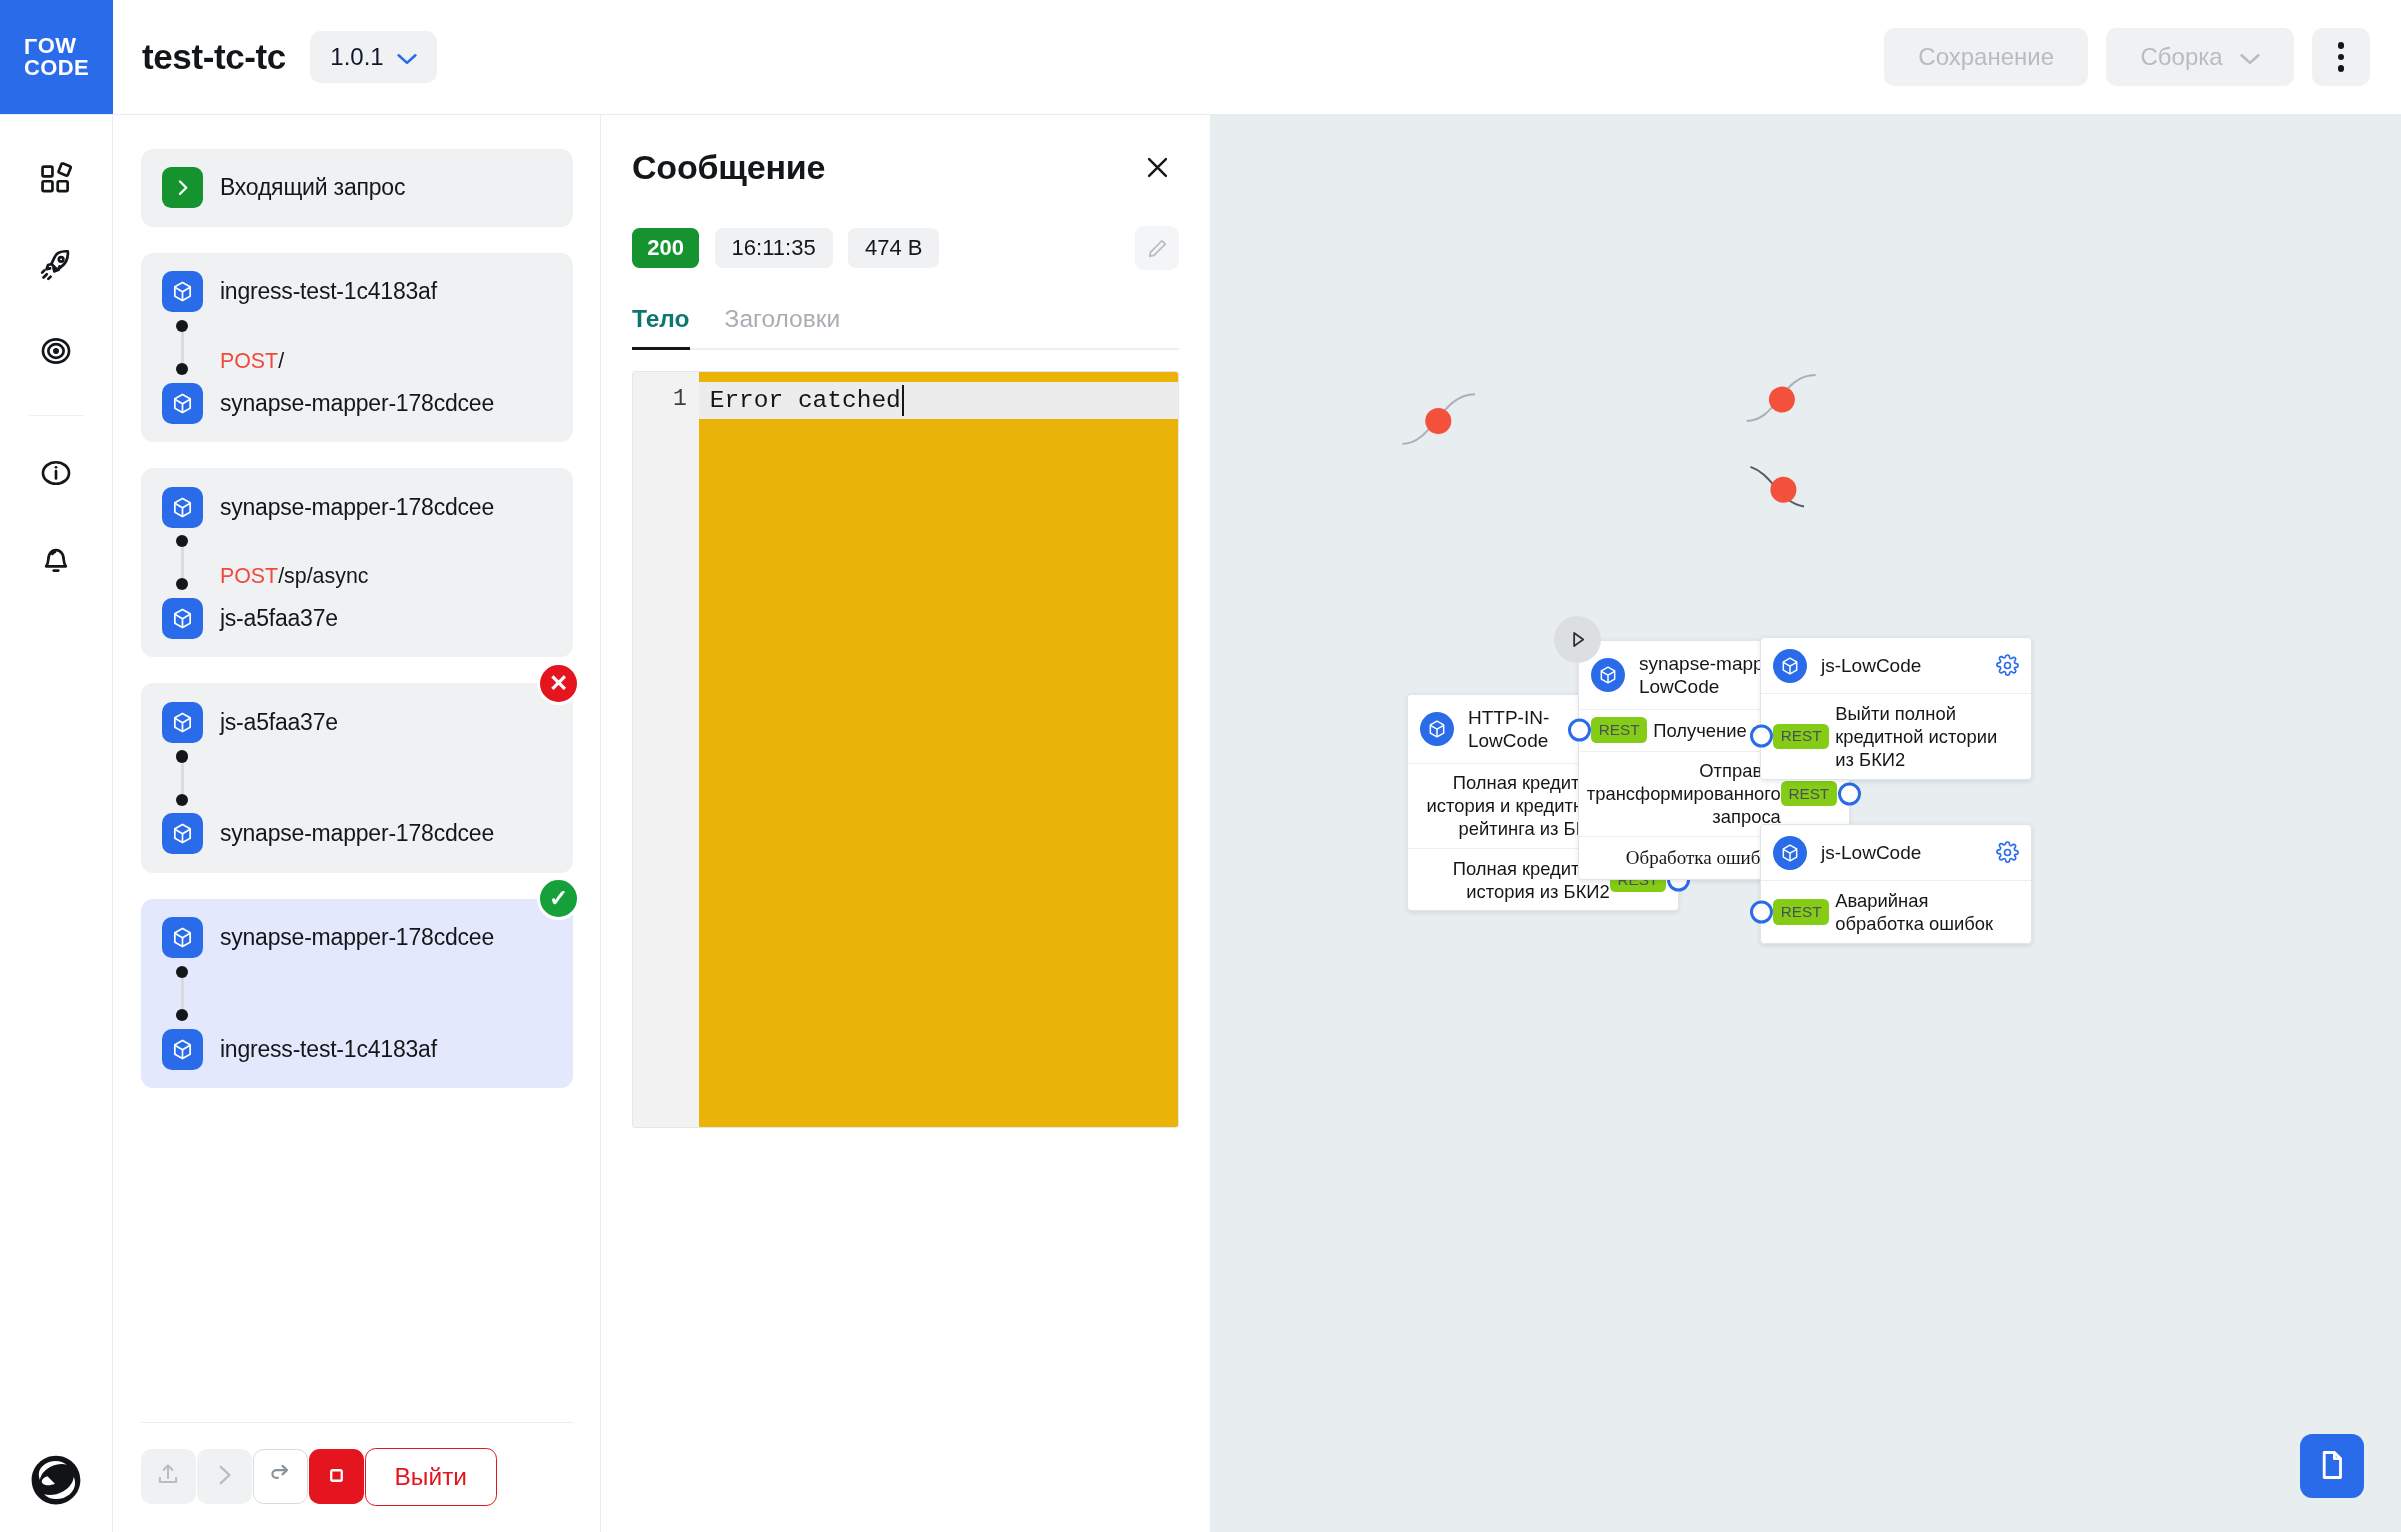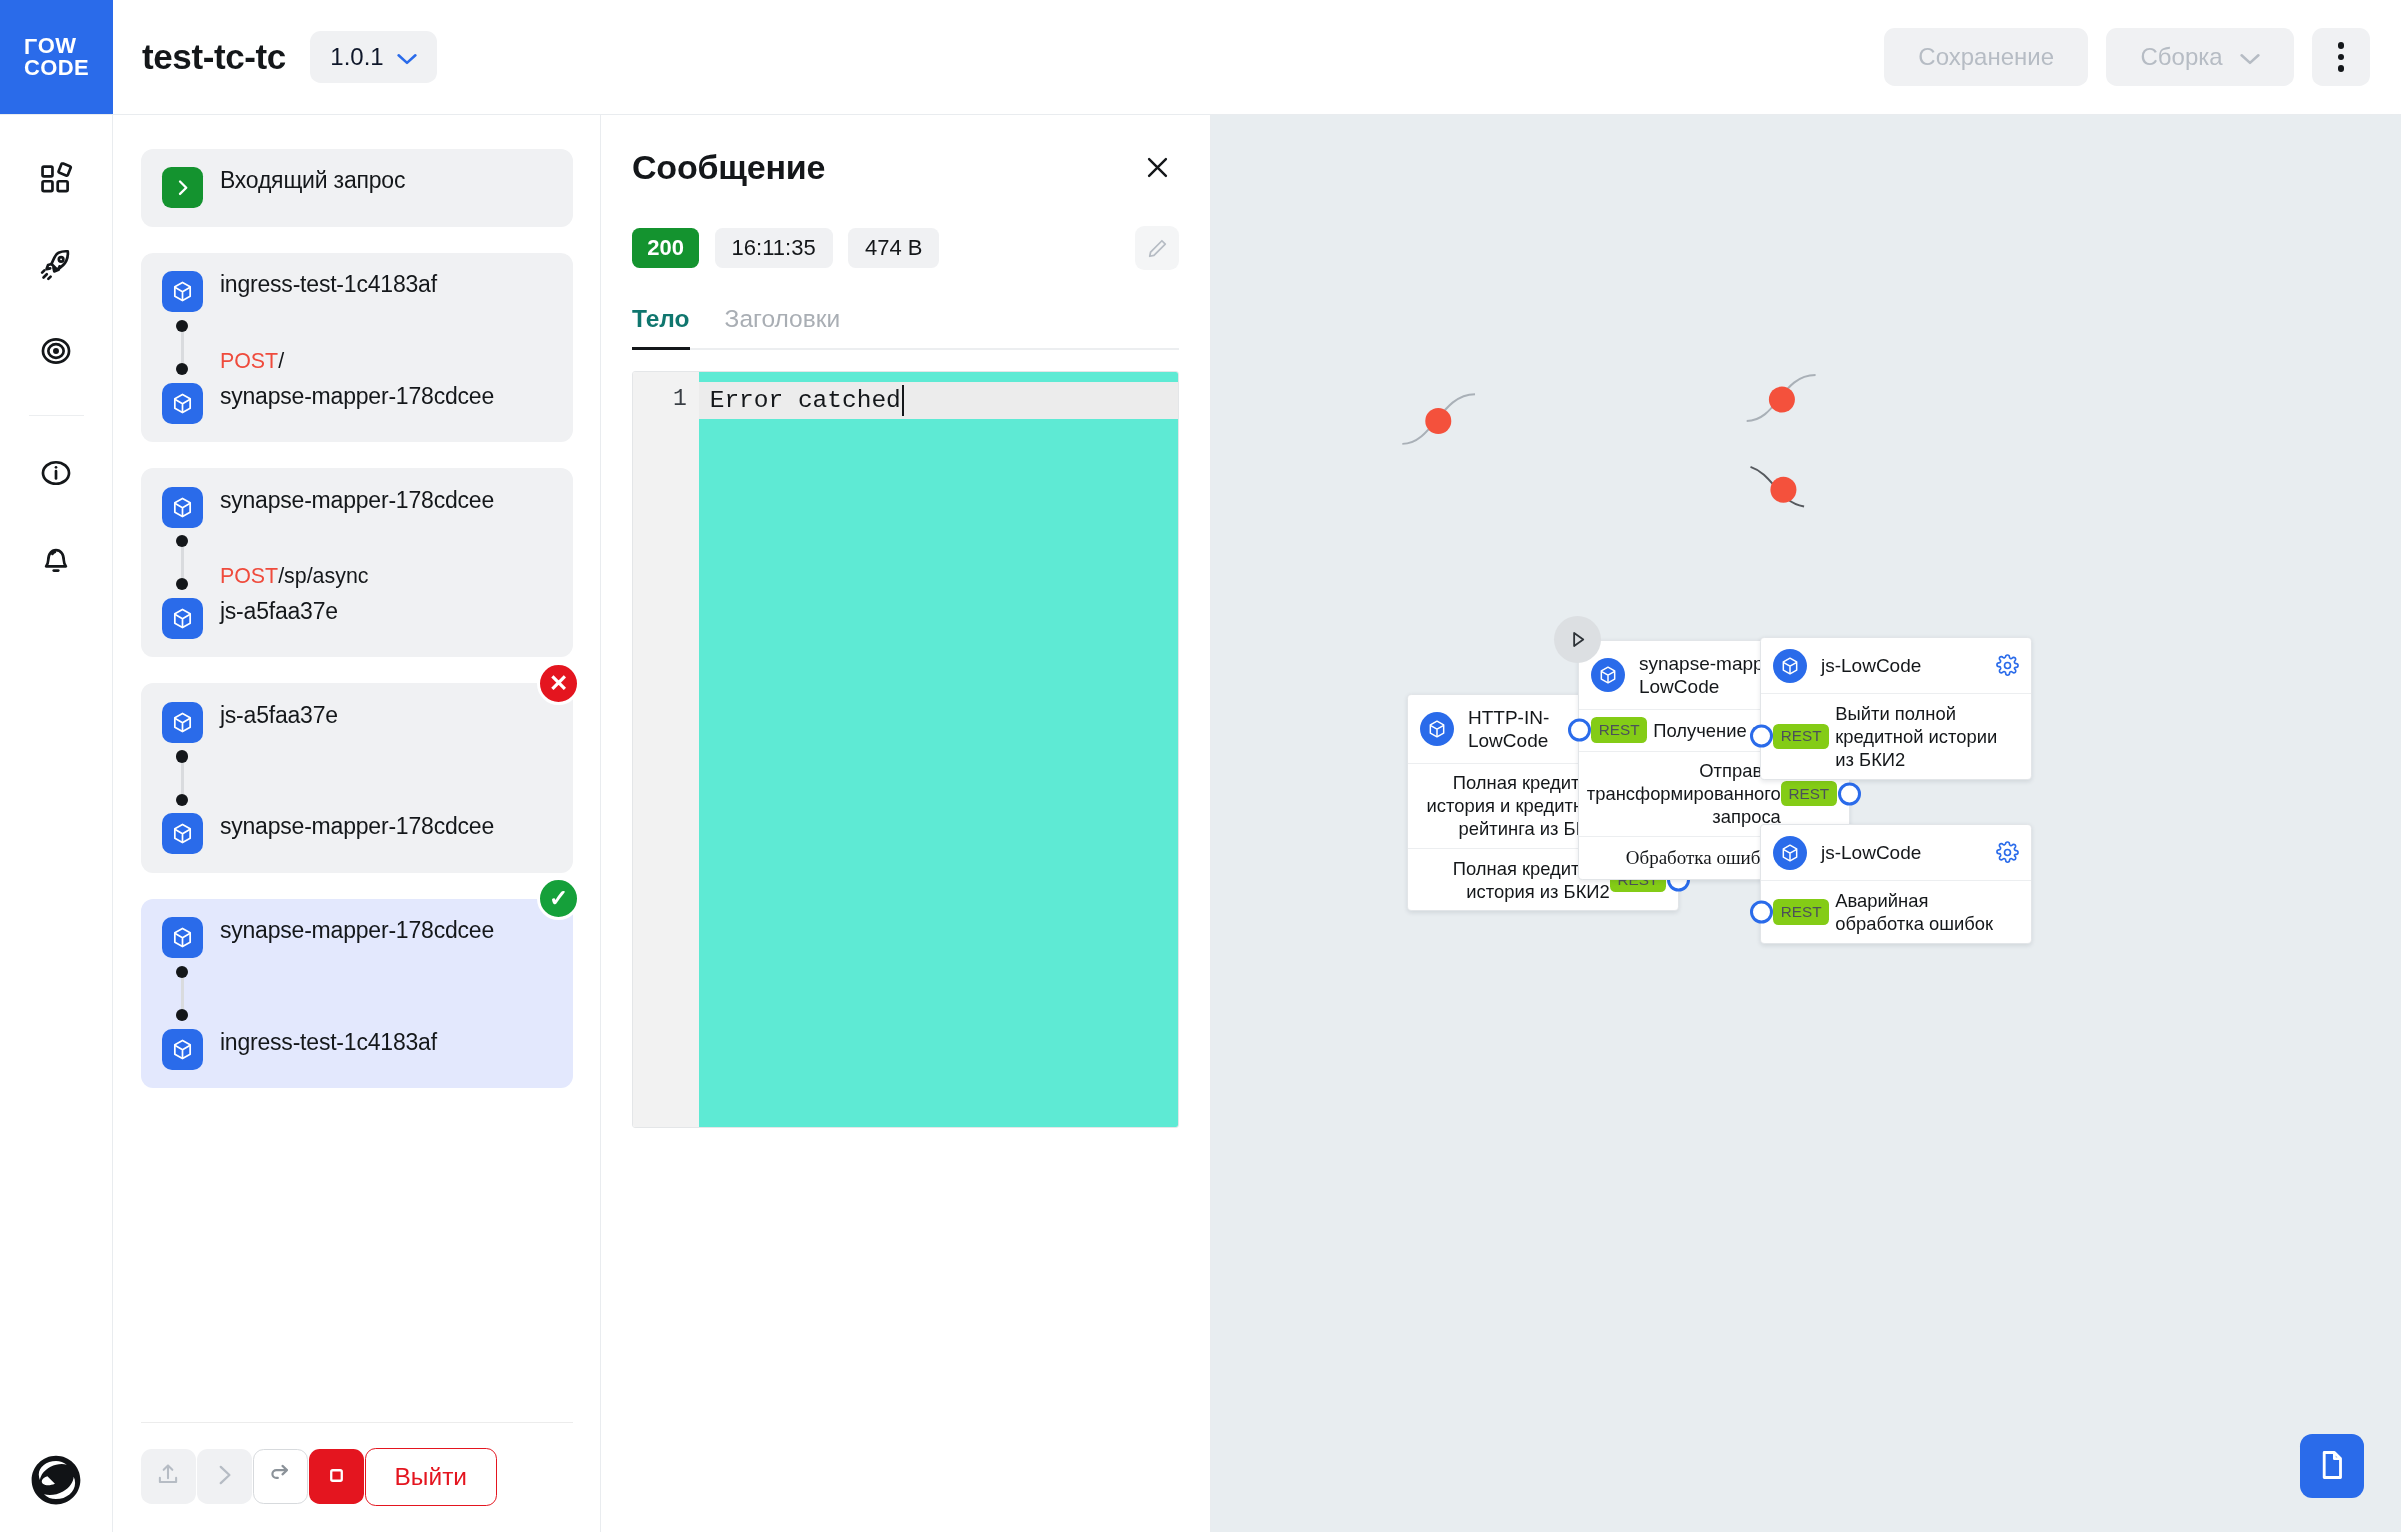"Входящий запрос" .trace-row { align-items: none -> center }
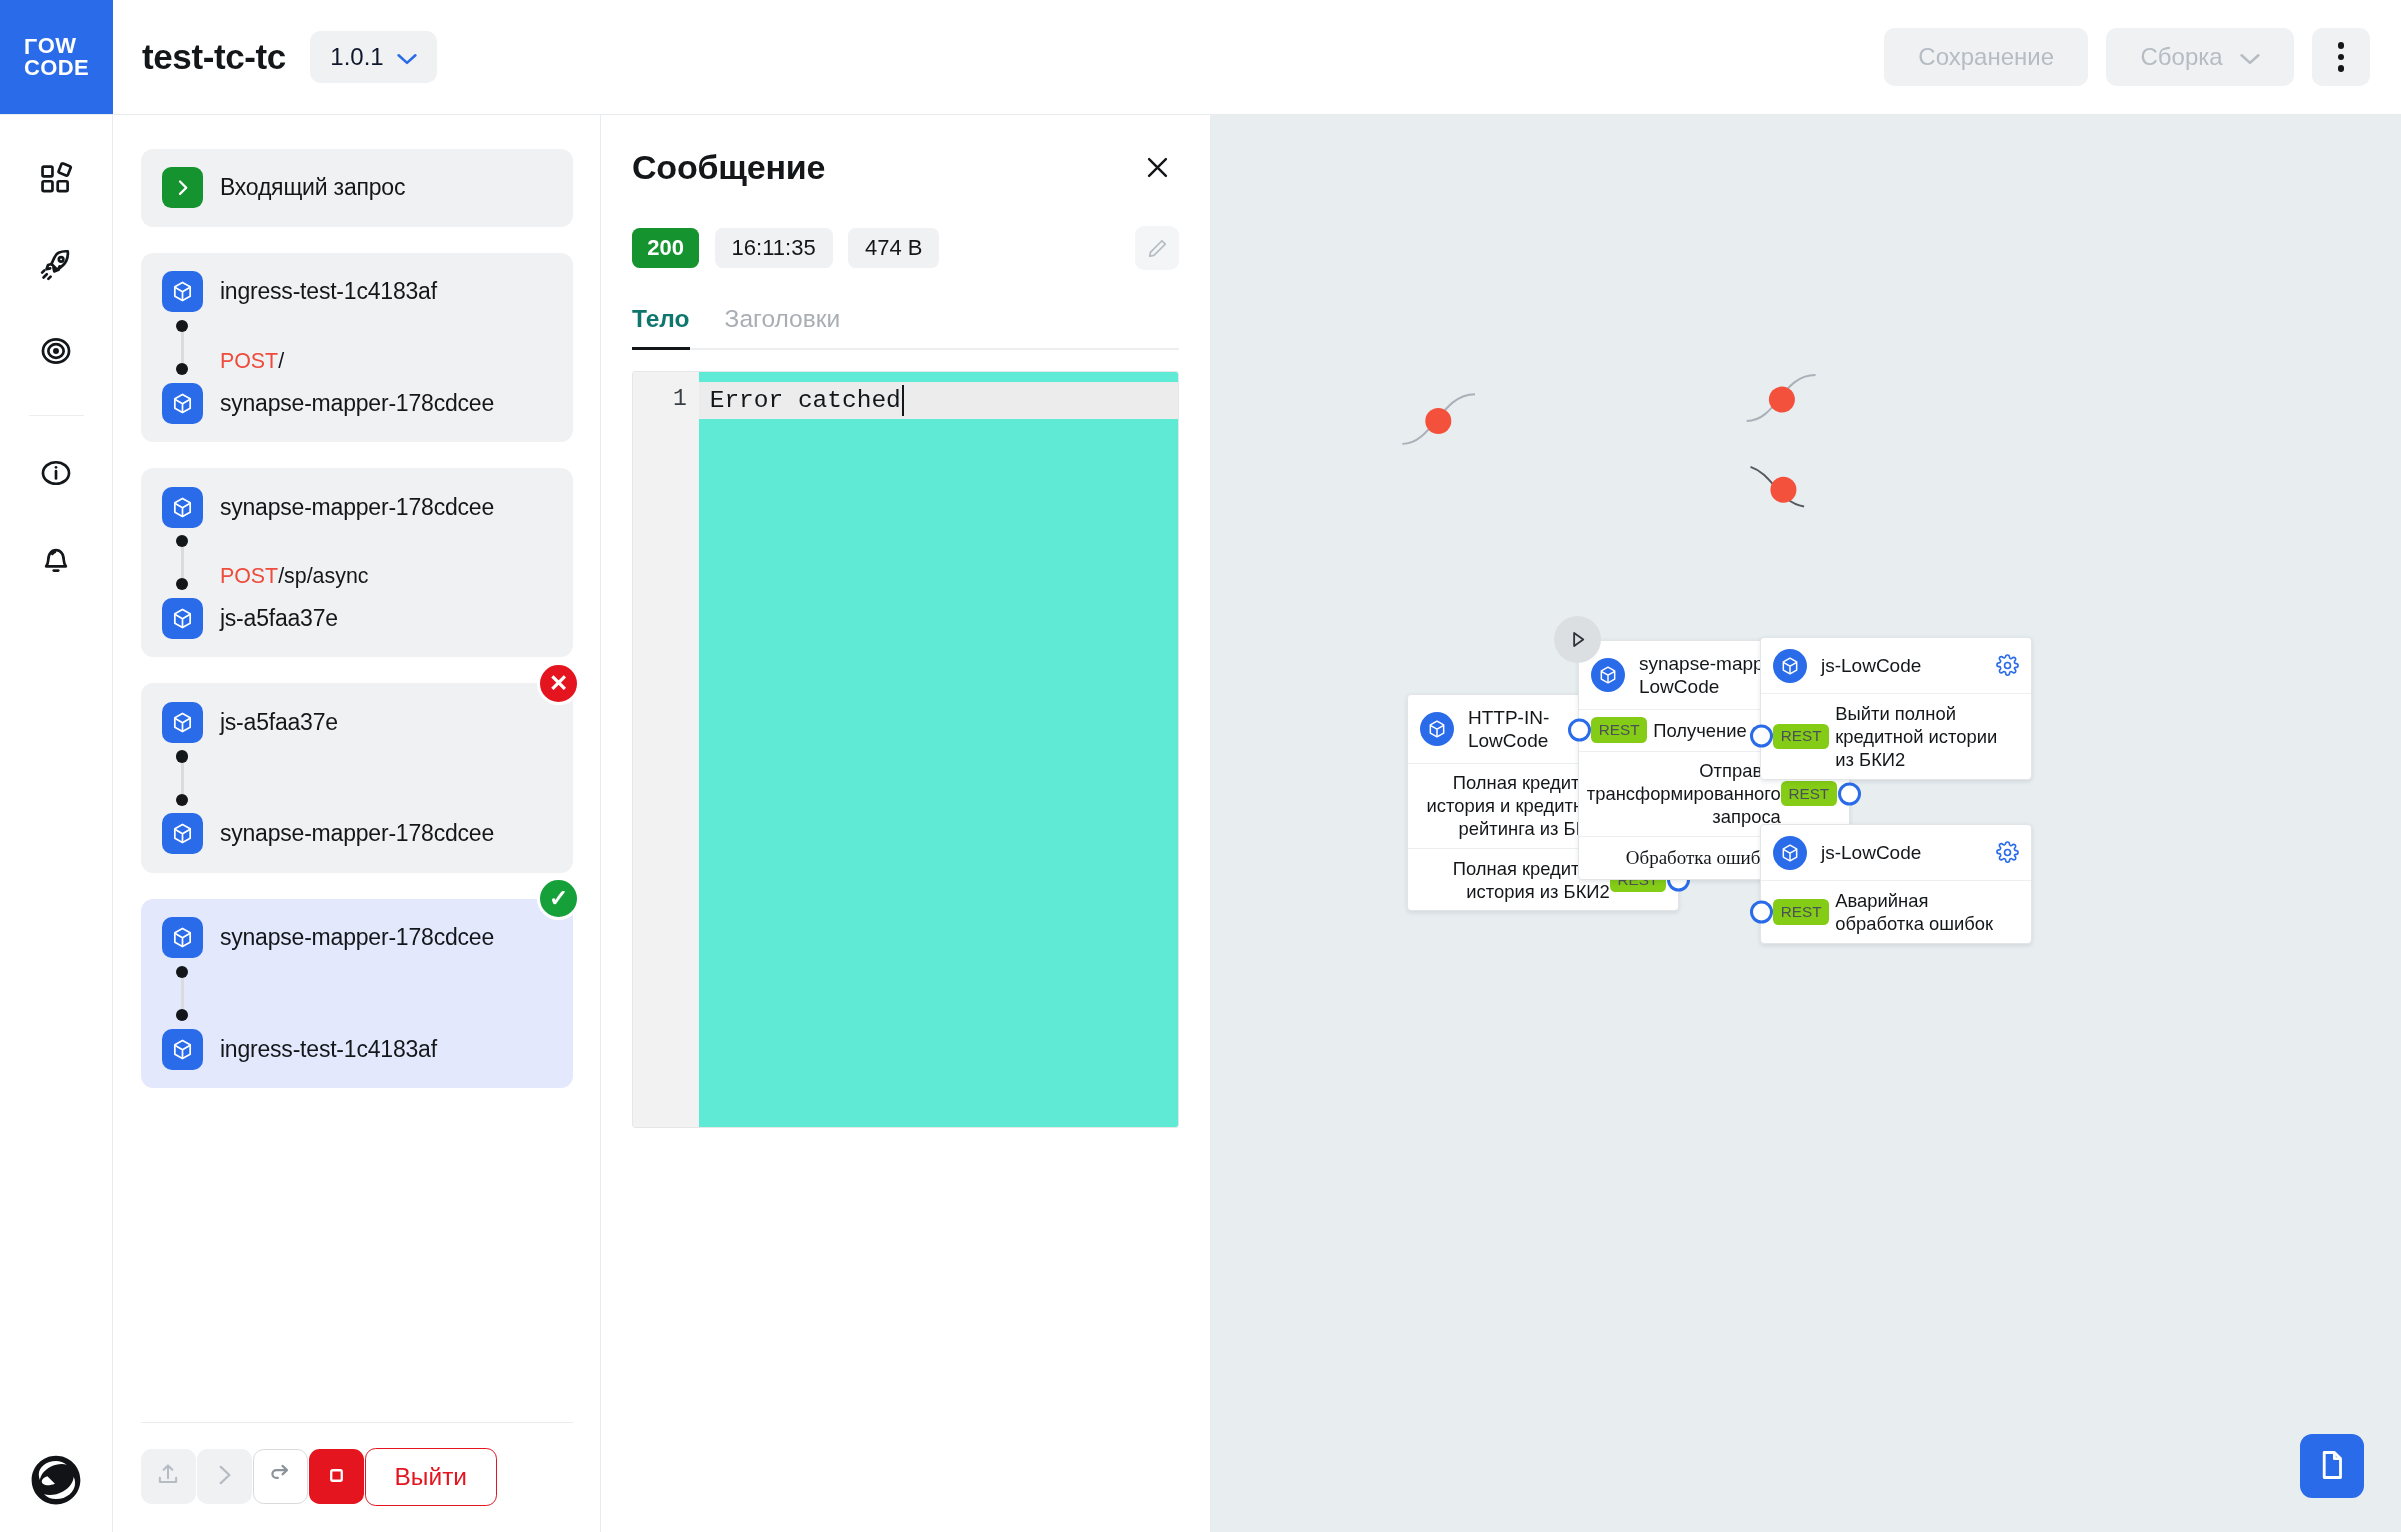"Error catched" .code-area { background: #5eead4 -> #eab308 }
